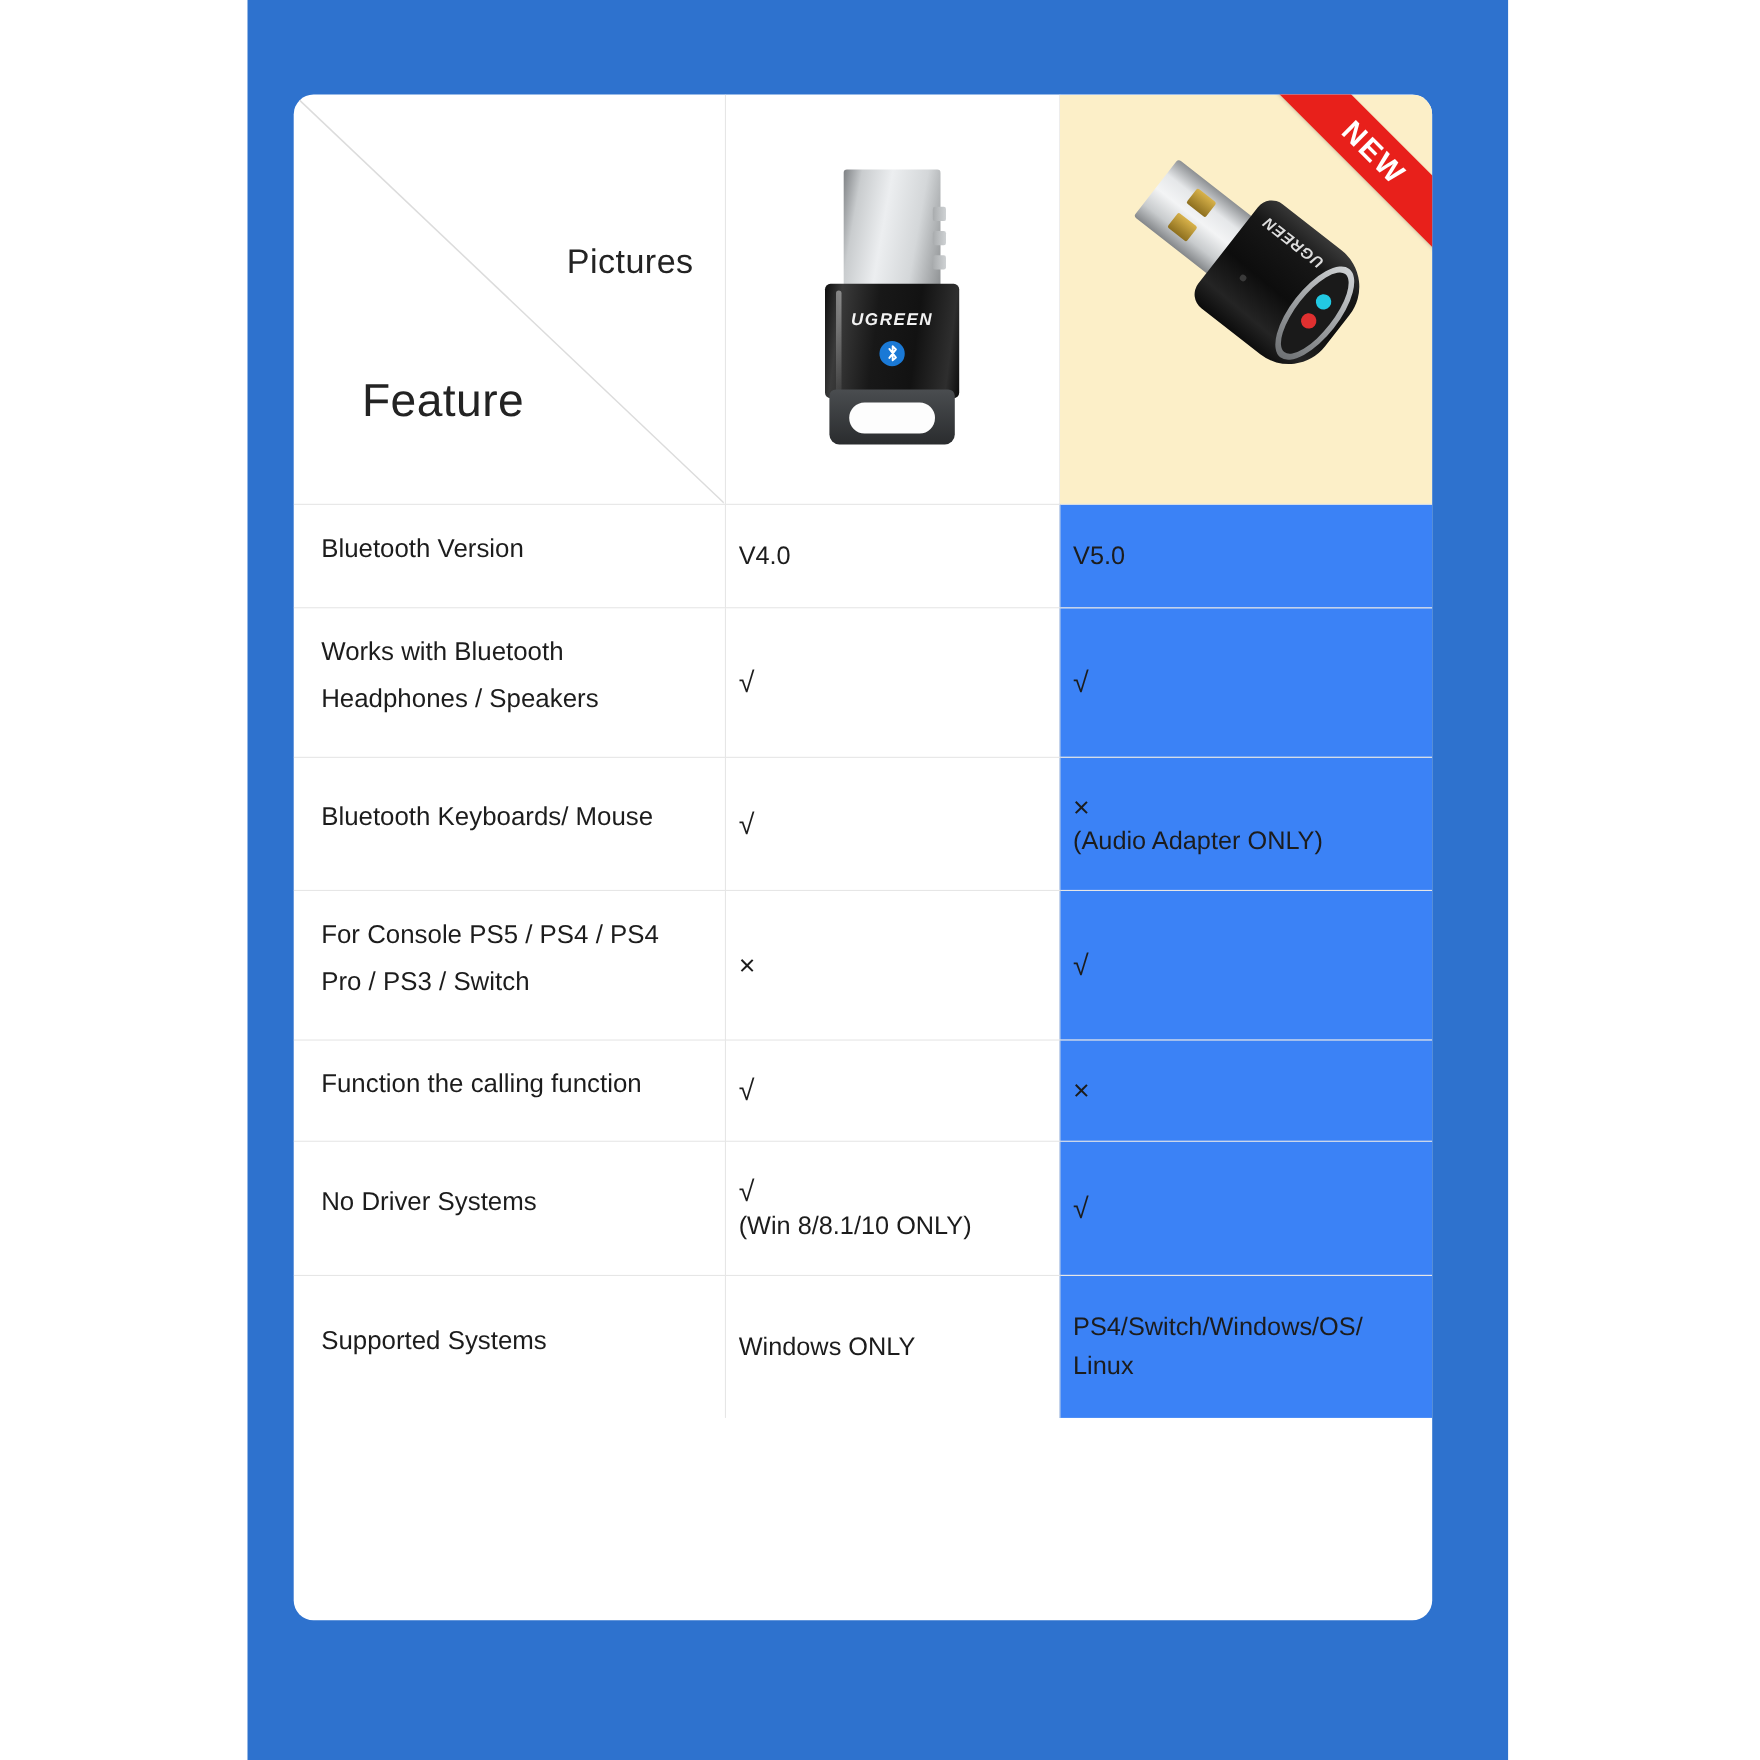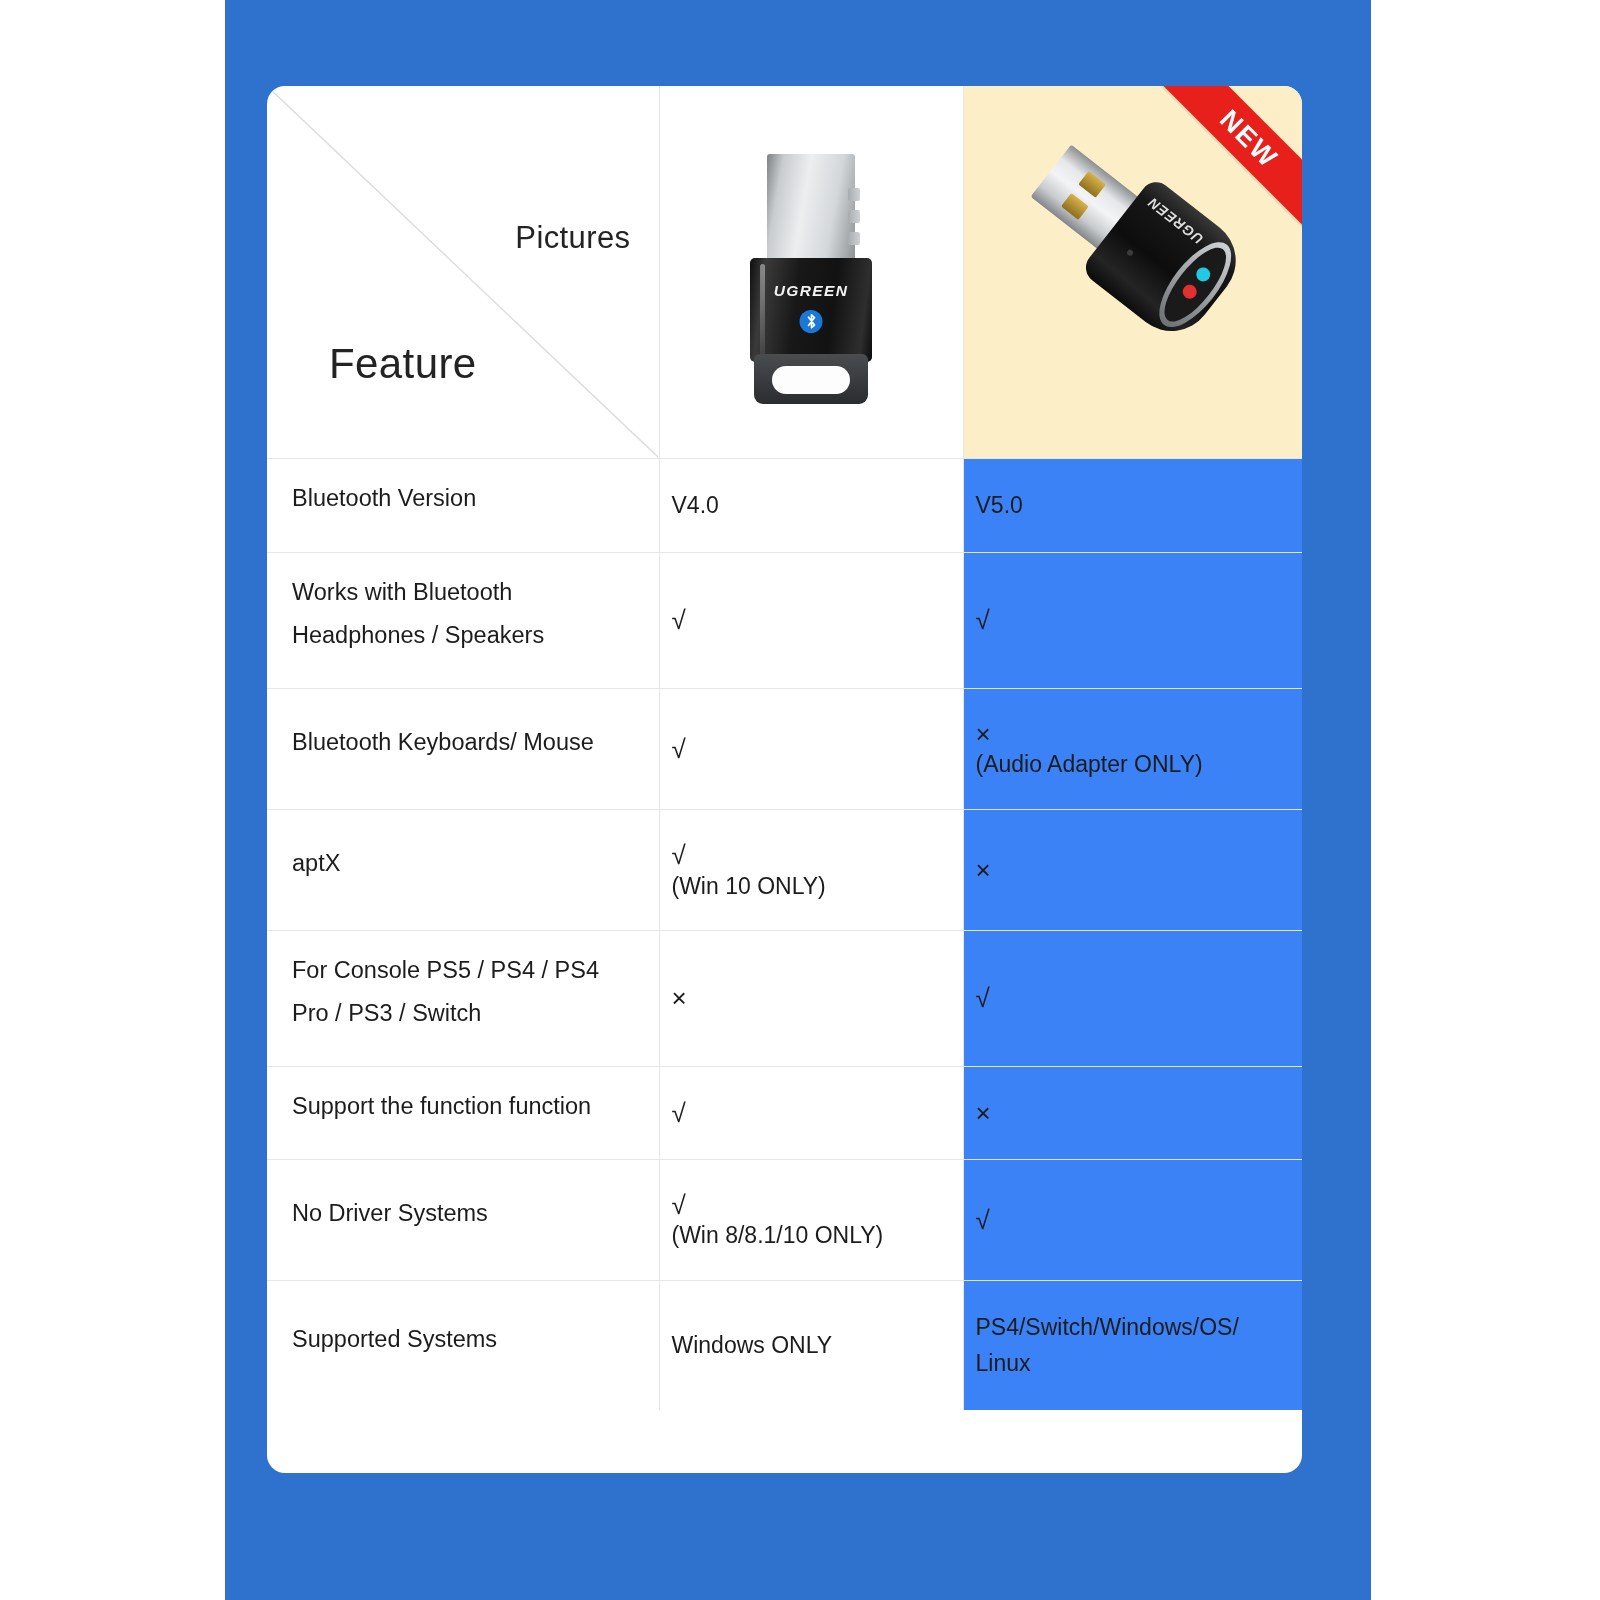"aptX" tr { html: <tr> <td>aptX</td> <td> <span>√</span> <span>(Win 10 ONLY)</span> </td> <td> <span>×</span> </td> </tr> -> none }
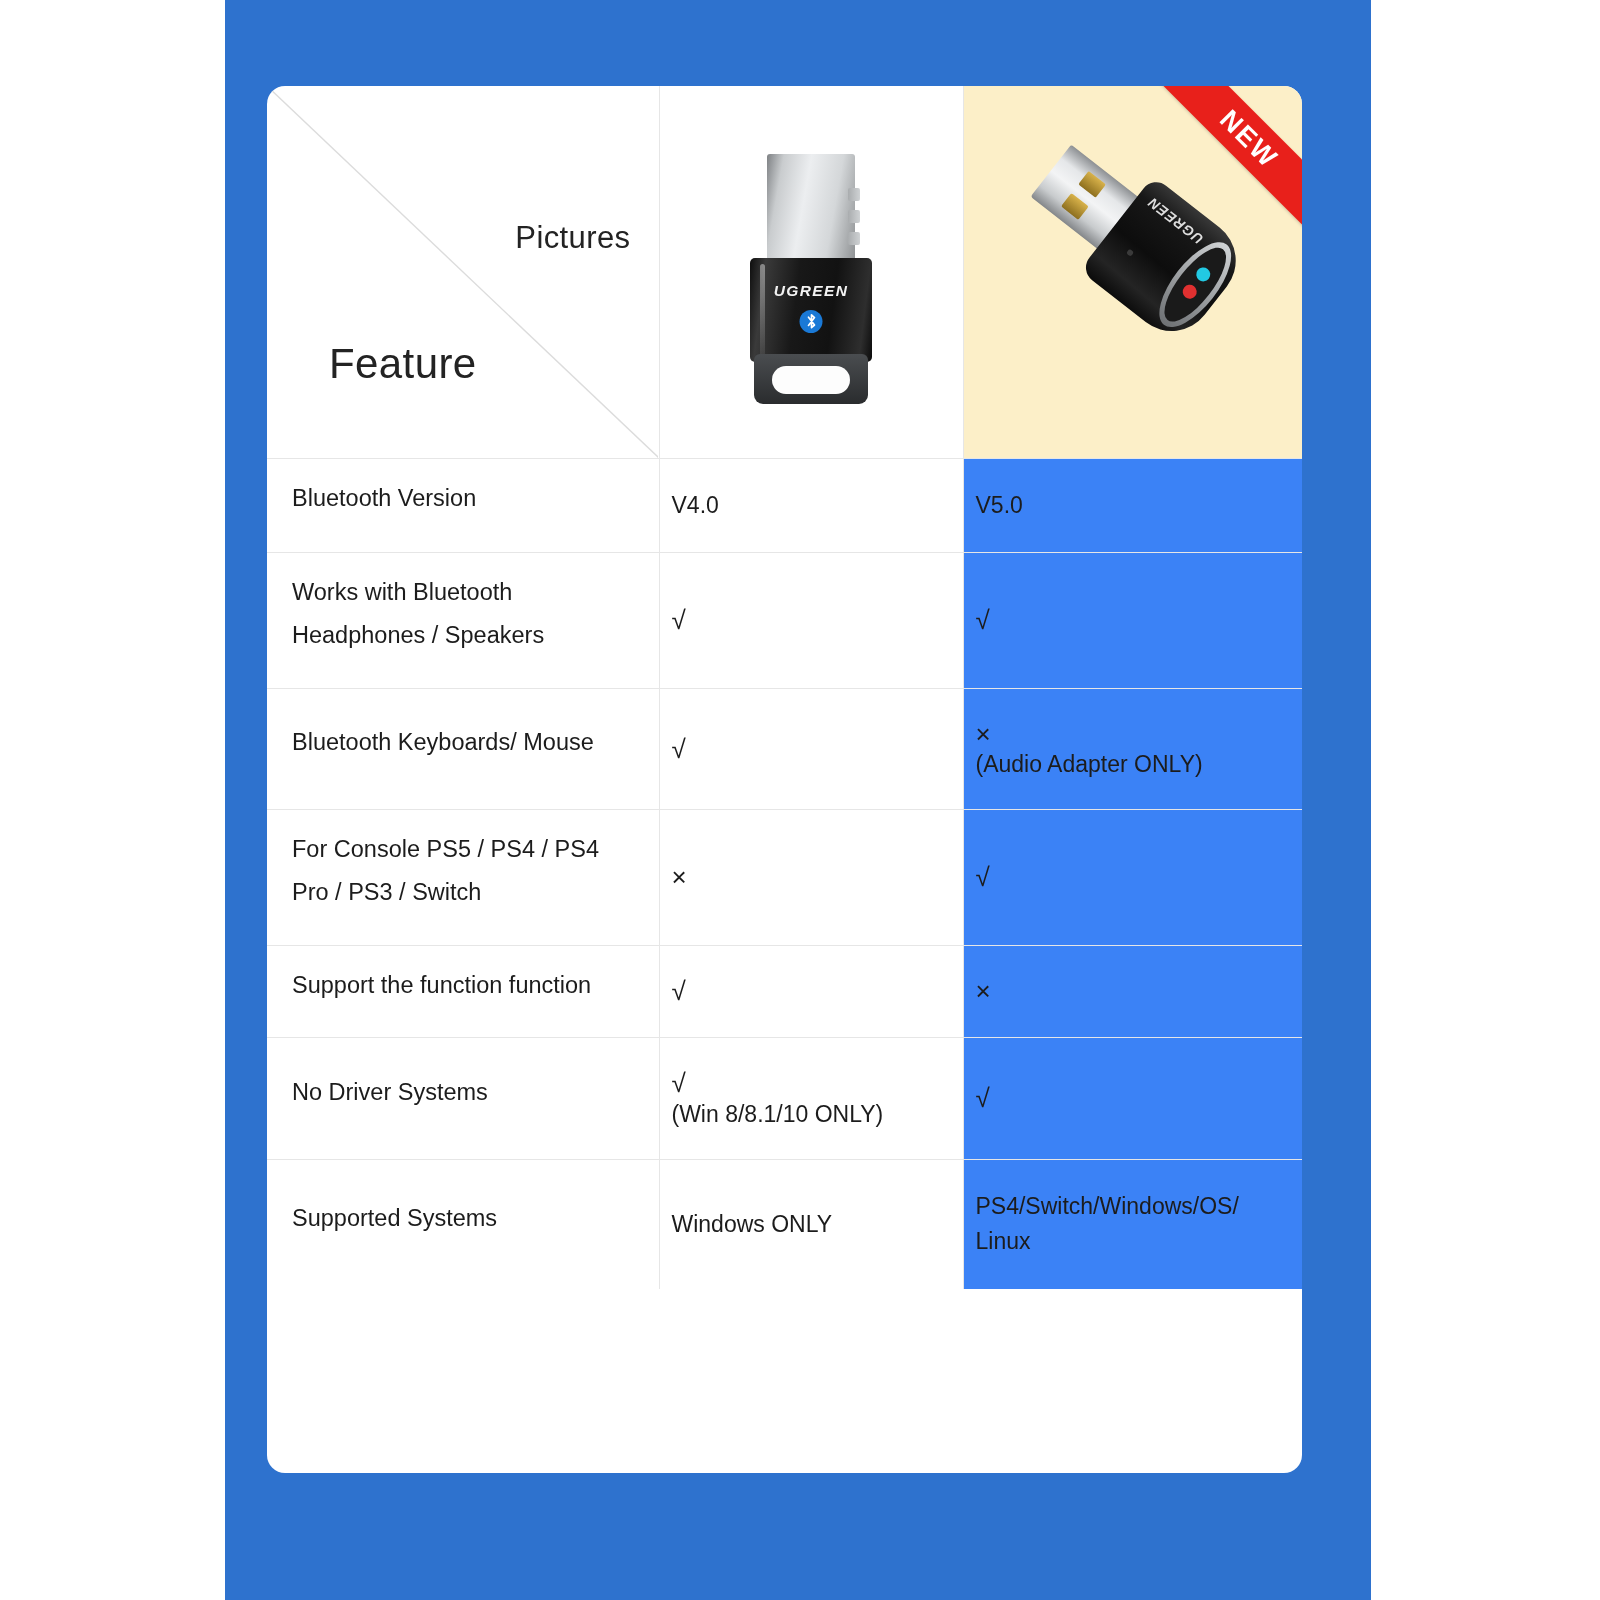"Support the function function" td.feat { text: Support the function -> Function the calling }
